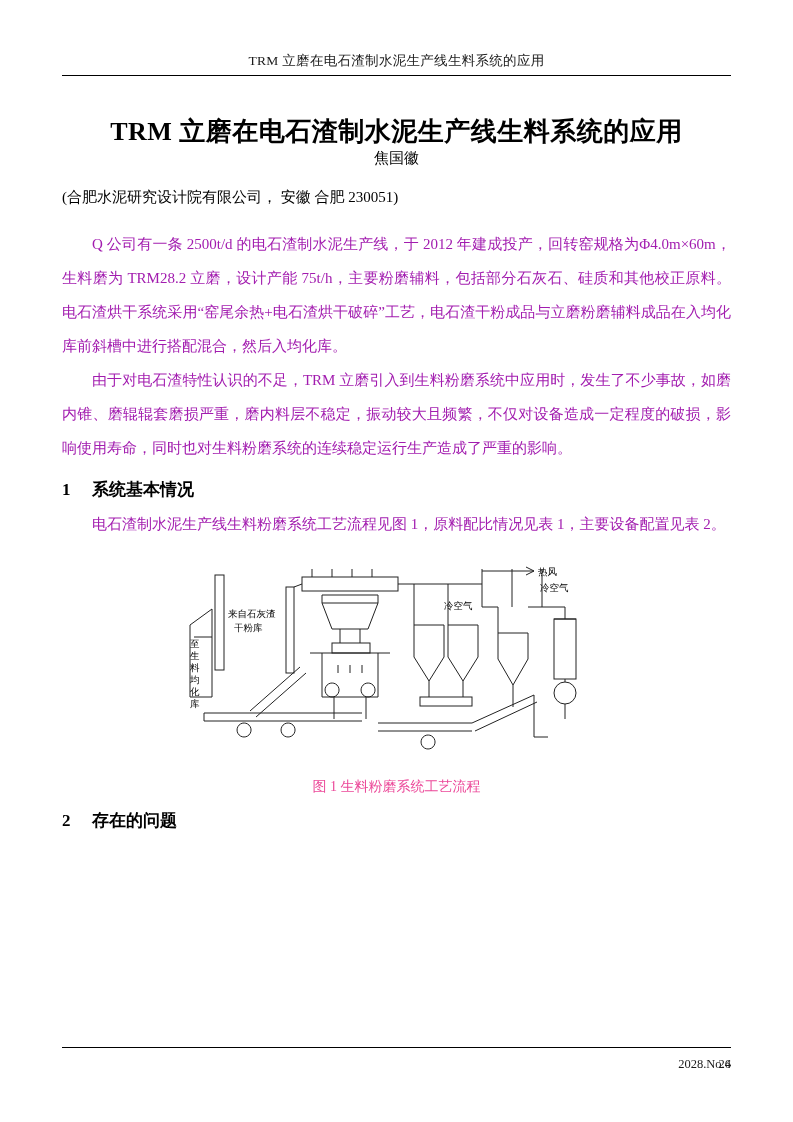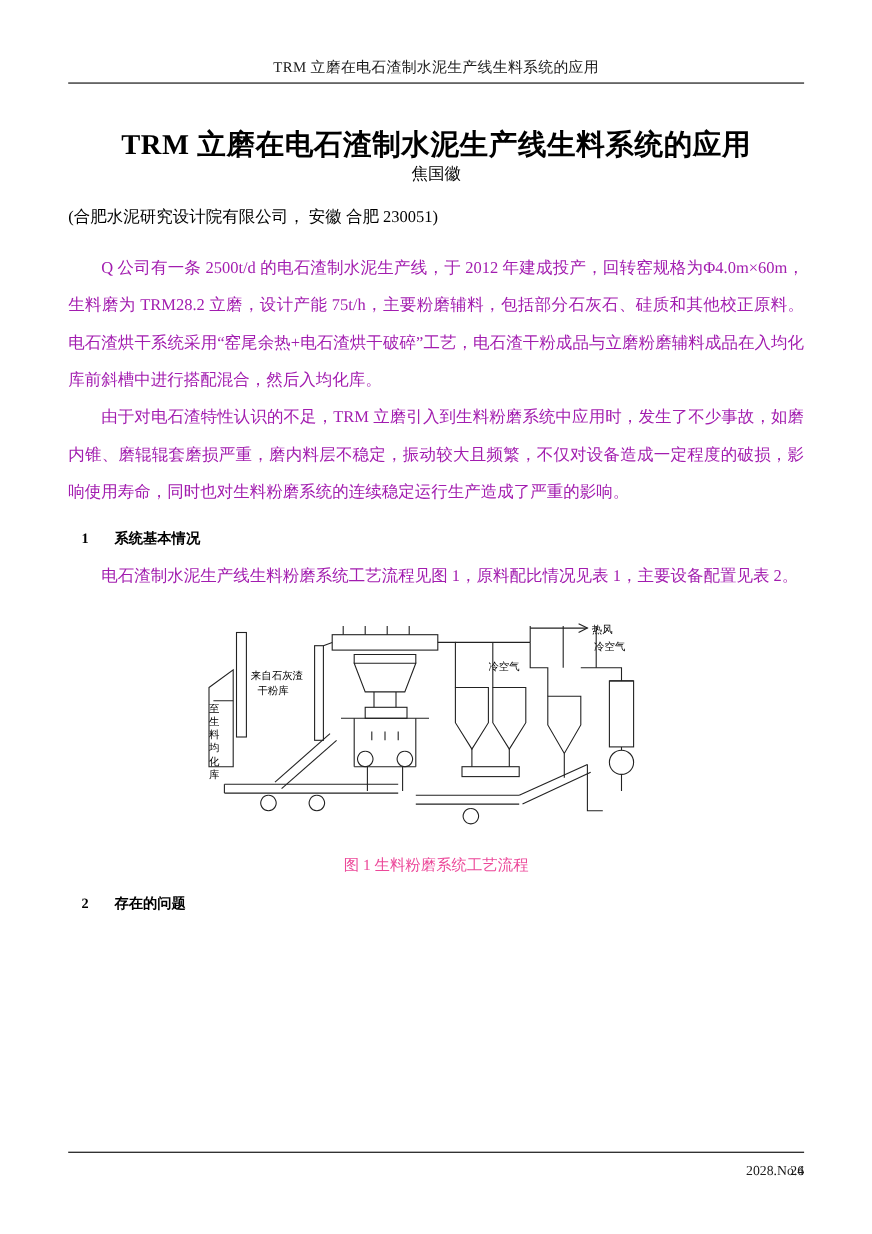"1 系统基本情况" h2.section { font-size: 13px -> 17px; margin: 8px 0 0 12px -> 8px 0 0 0 }
